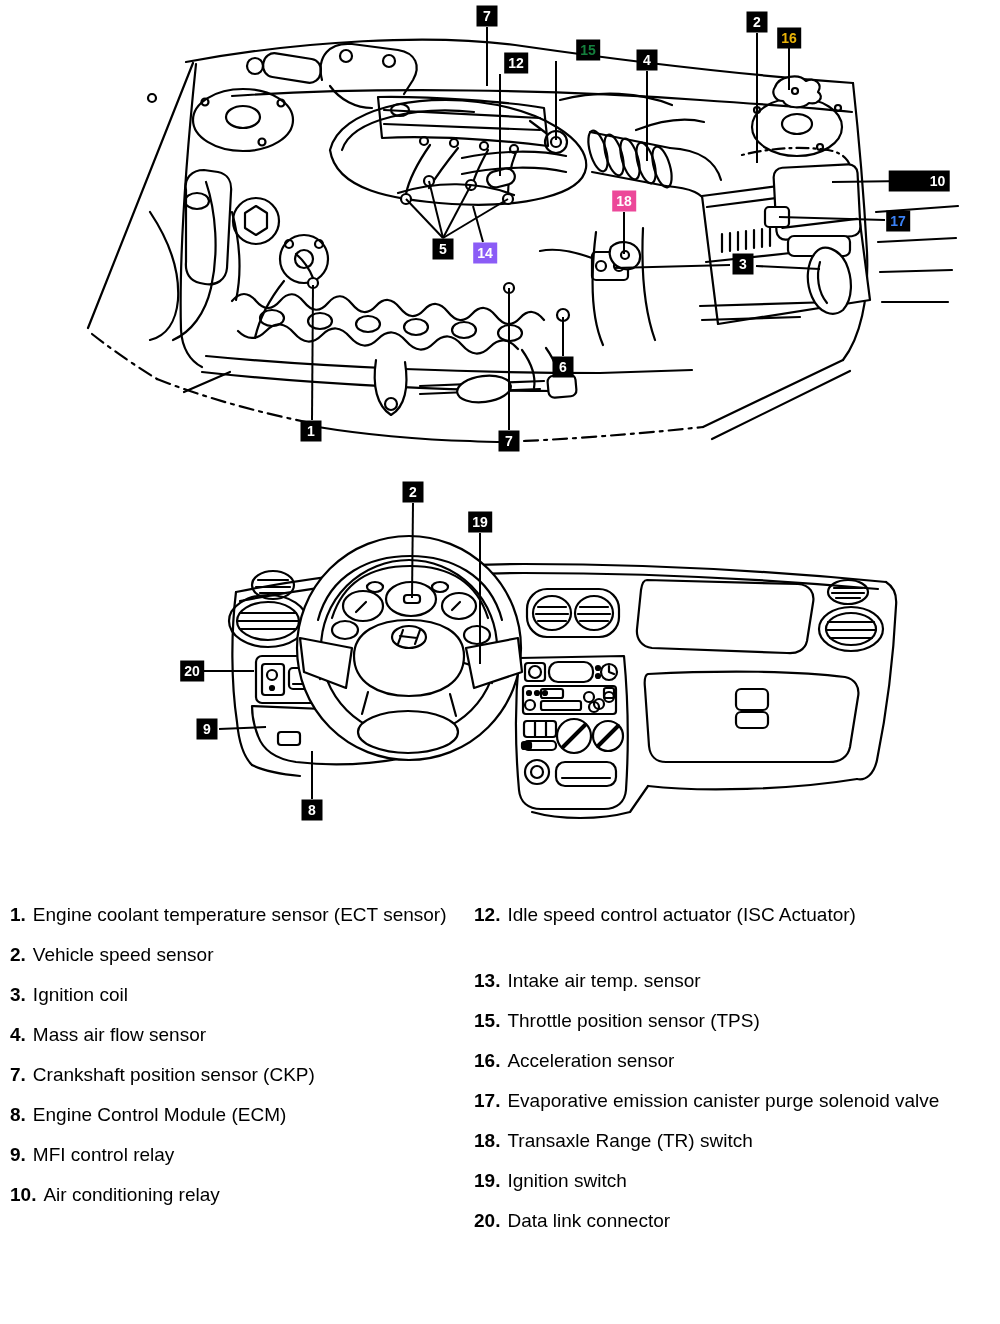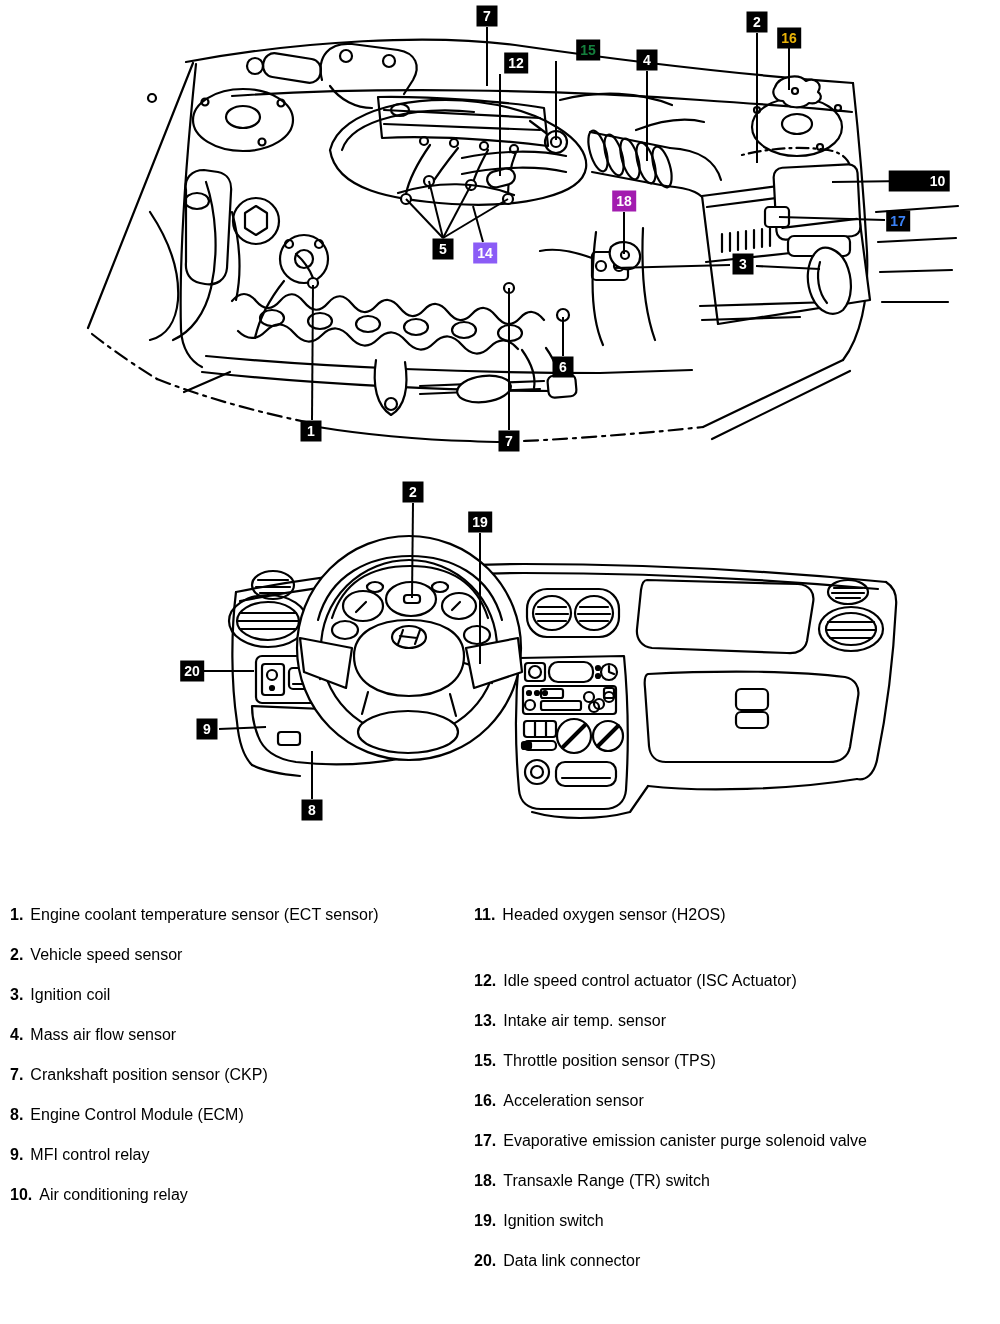"18" div.callout { background: #a21caf -> #ec4899 }
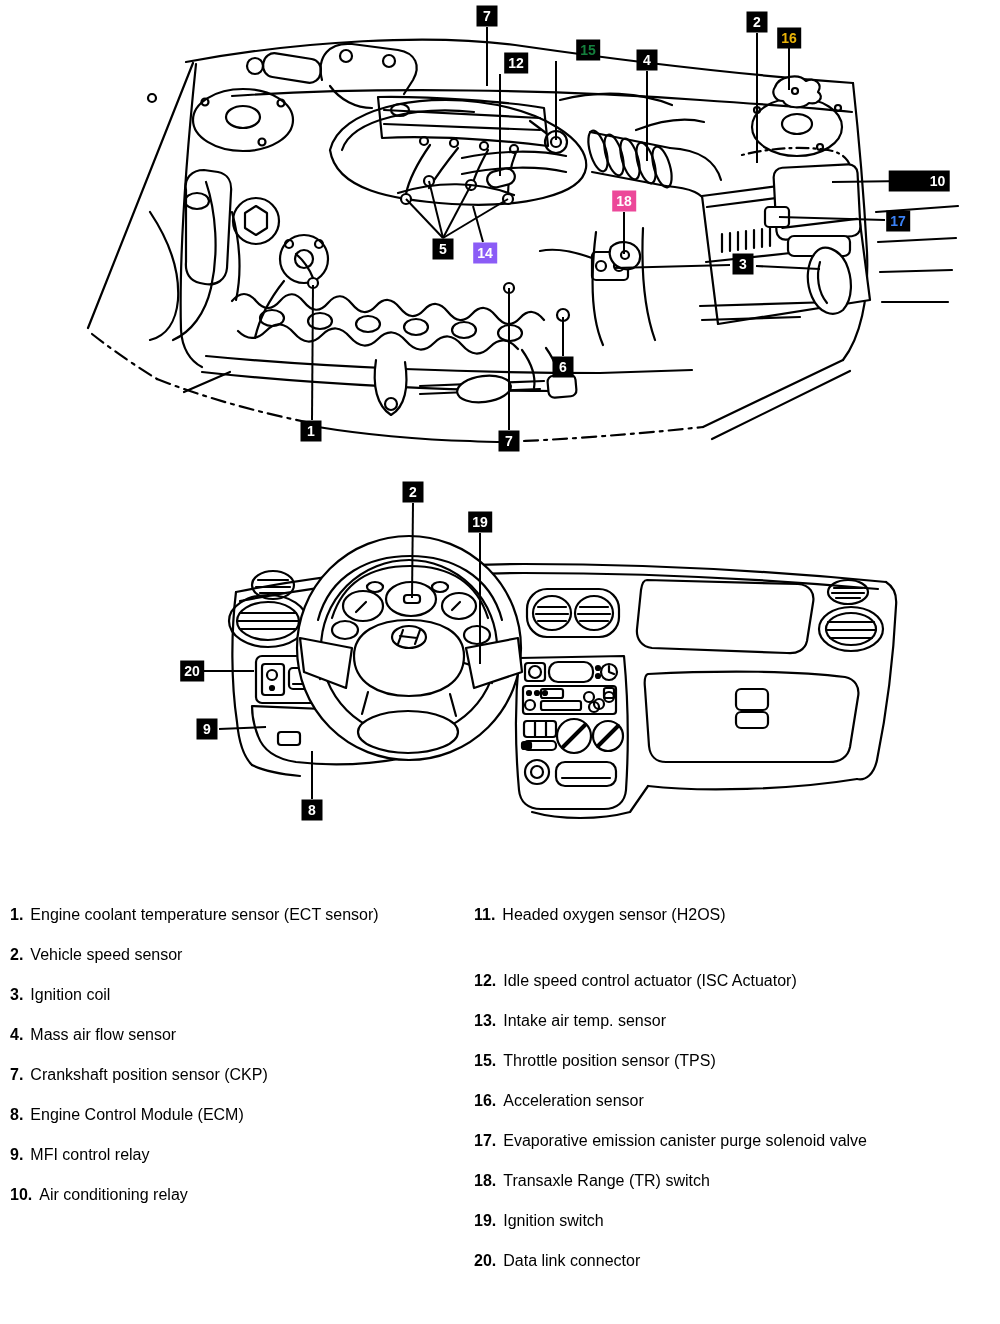"1. Engine coolant temperature sensor" .legend-col li { font-size: 16px -> 19px }
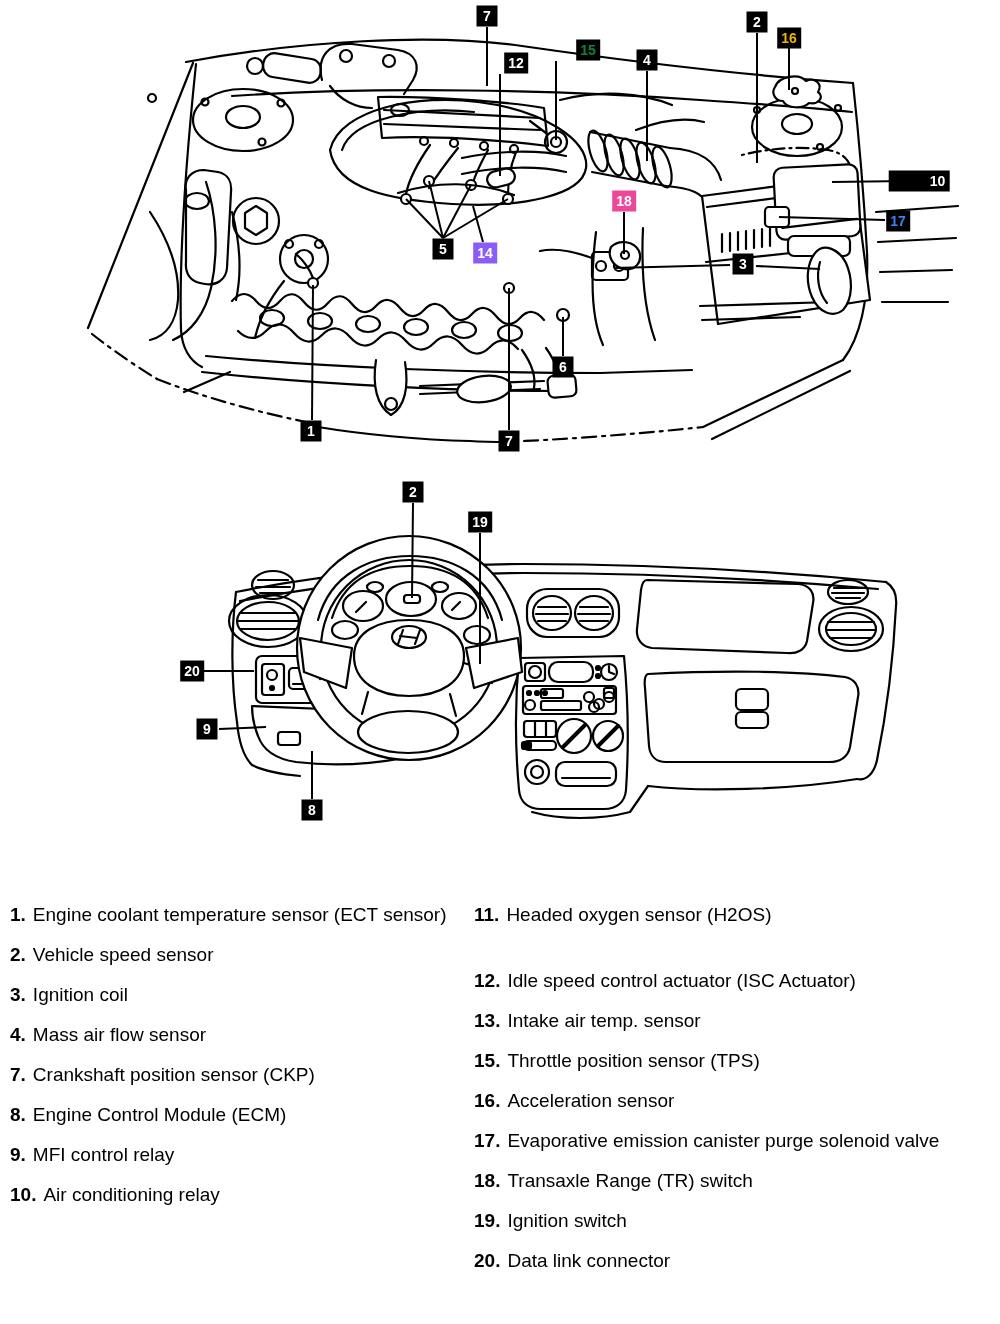"11. Headed oxygen sensor (H2OS)" li { html: <li><span>11.</span><span>Headed oxygen sensor (H2OS)</span></li> -> none }
